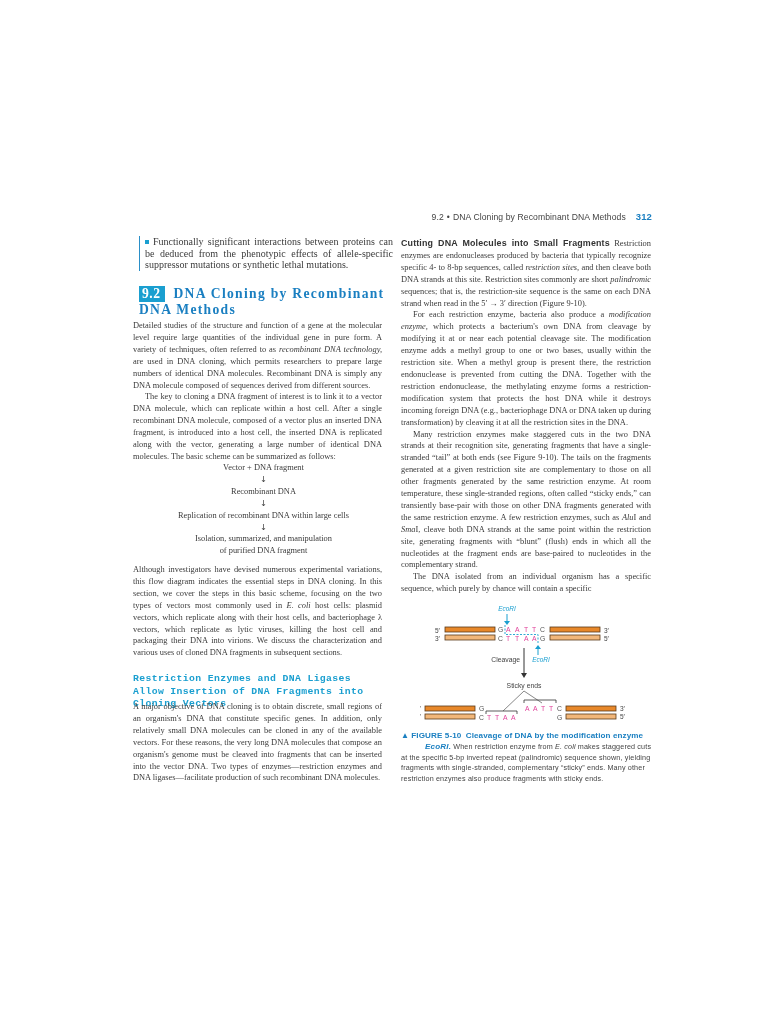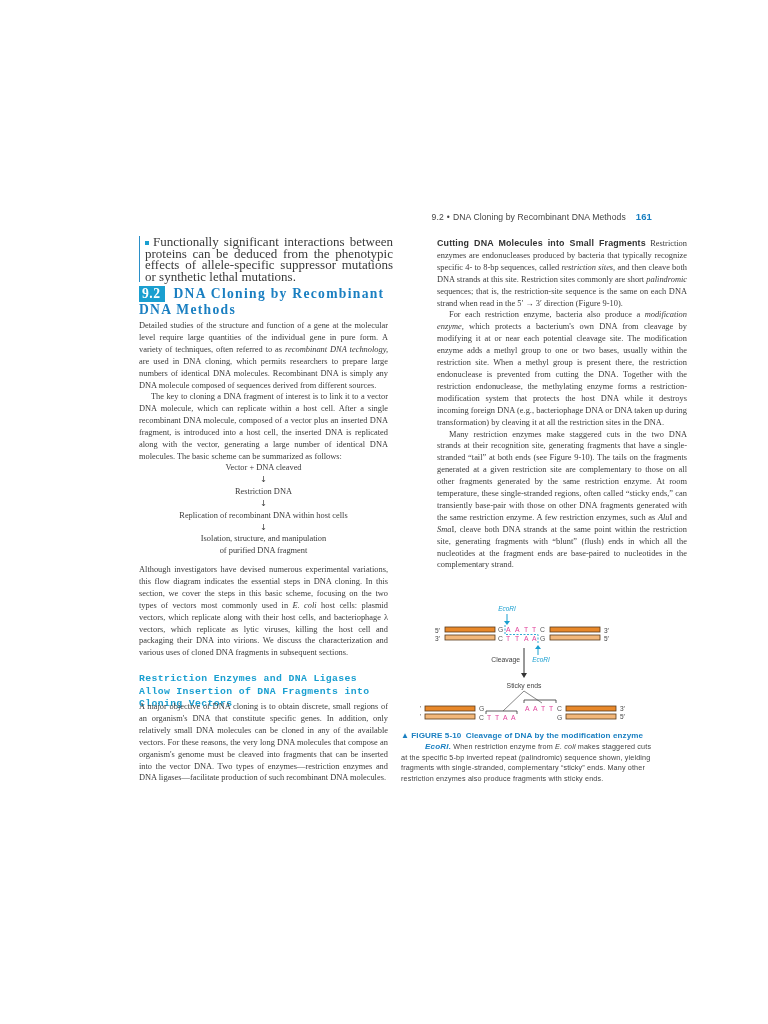"161" span.pg { text: 161 -> 312 }
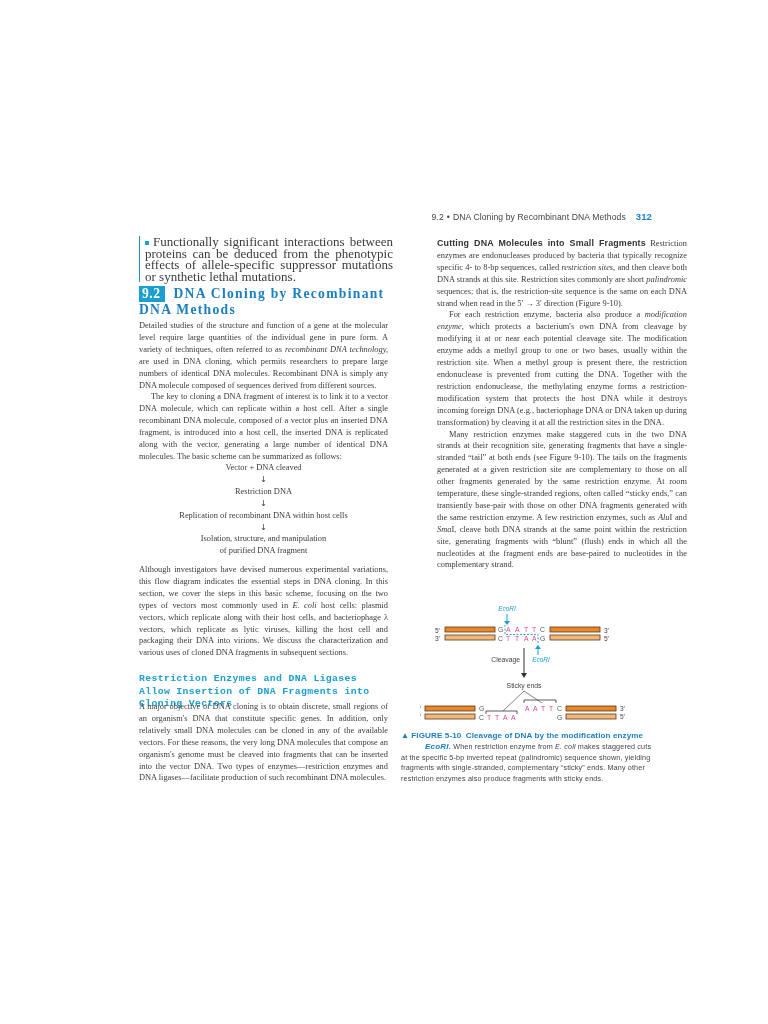"Functionally significant interactions" .summary-box { font-size: 13px -> 10px }
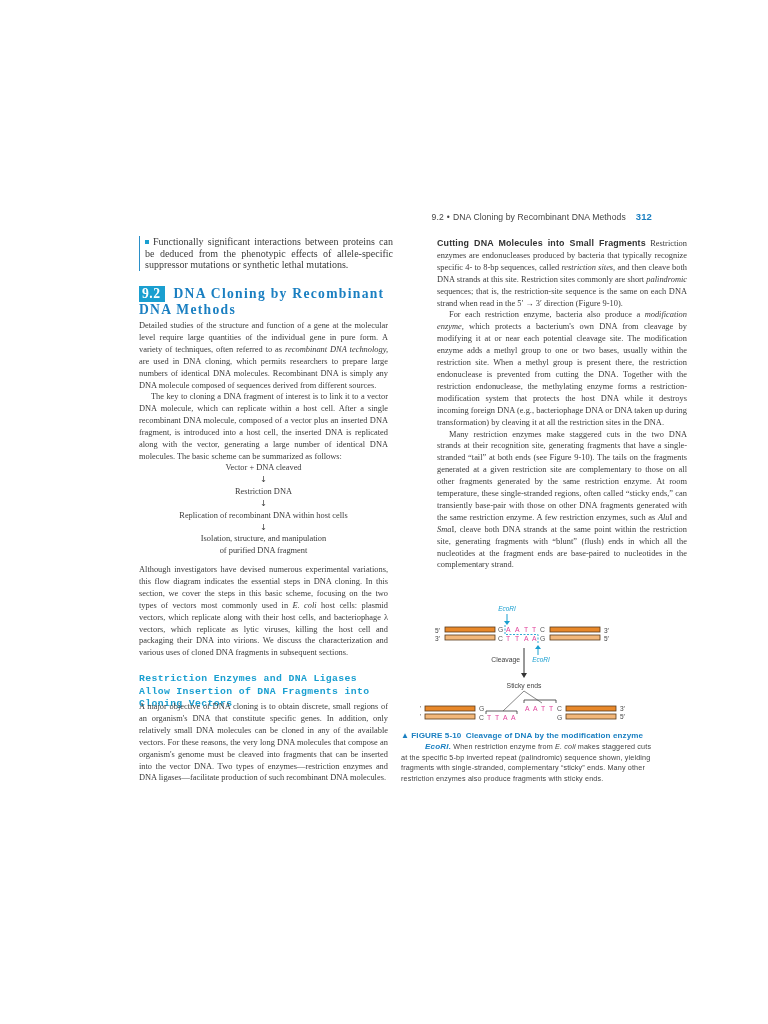"Cutting DNA Molecules into Small" .col-right { margin-left: 36px -> none }
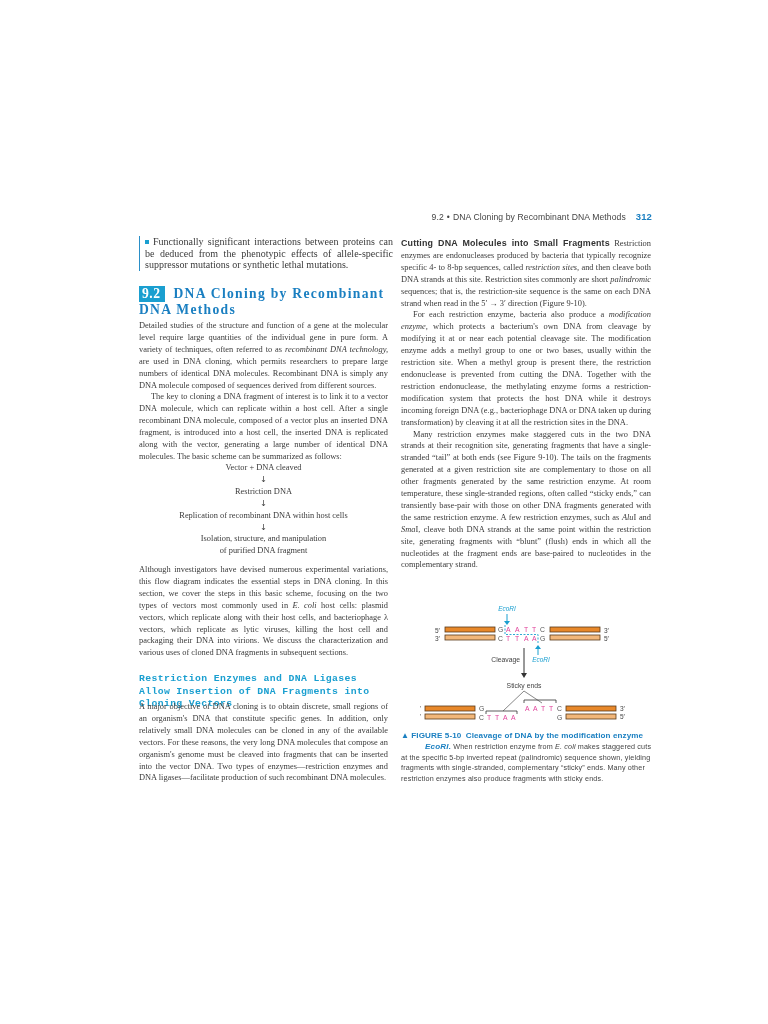"Detailed studies of the structure" .col-left { left: 139px -> 133px }
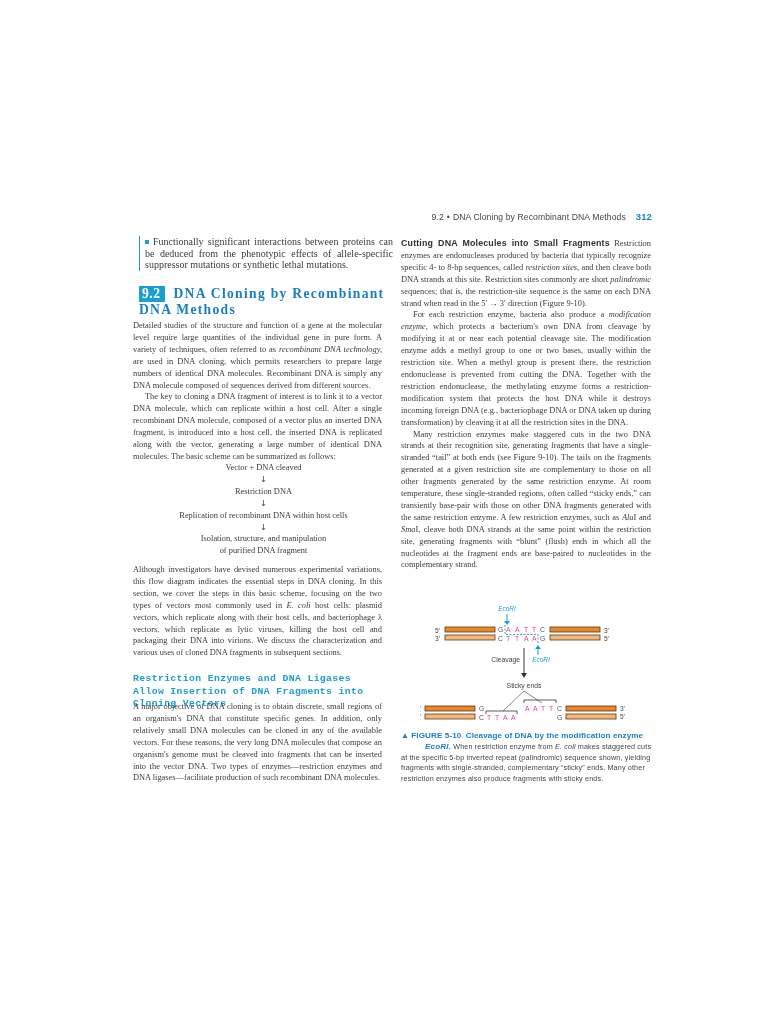"Vector + DNA cleaved" div { text: cleaved -> fragment }
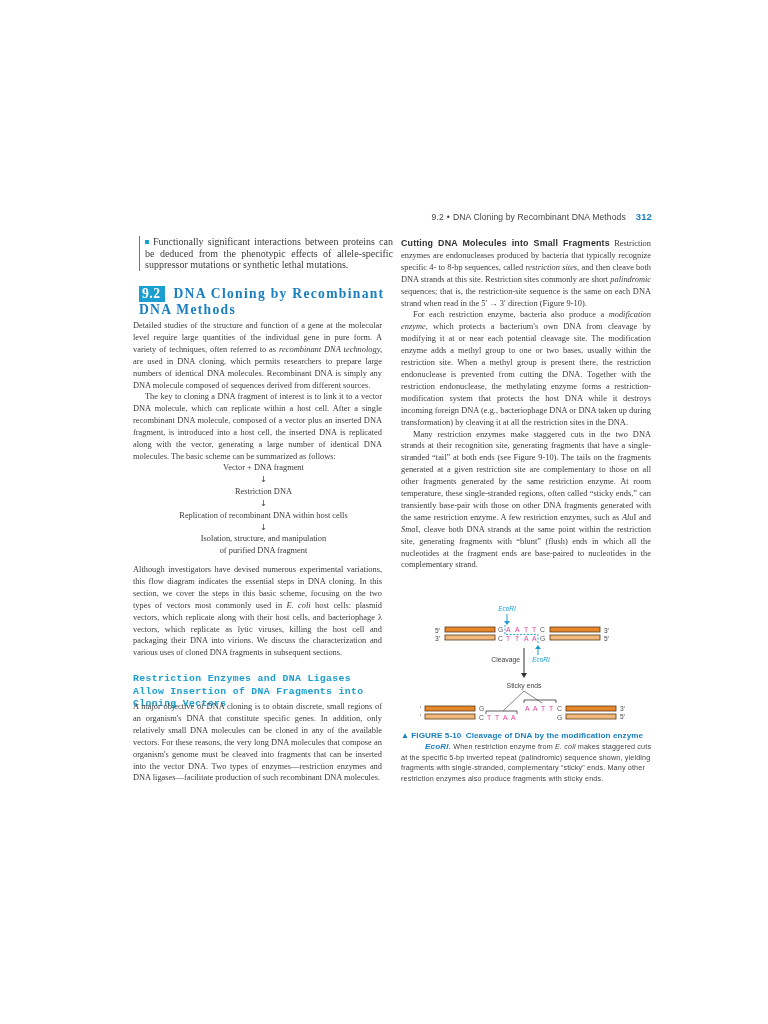"Restriction DNA" div { text: Restriction -> Recombinant }
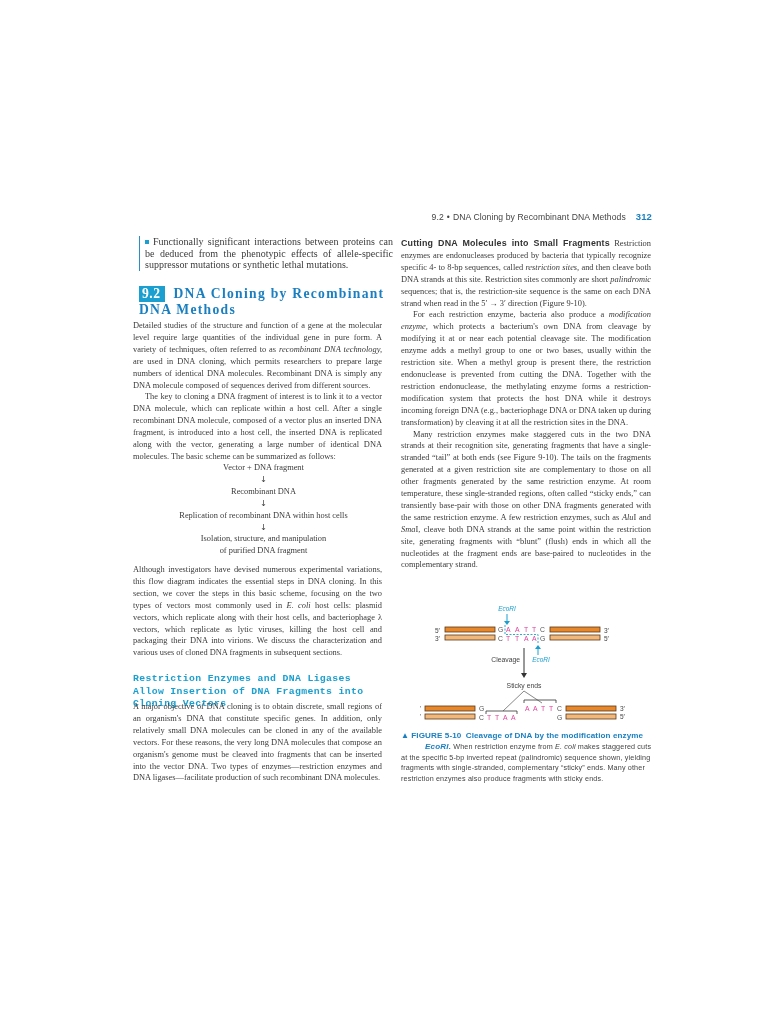"Replication of recombinant DNA within" div { text: host -> large }
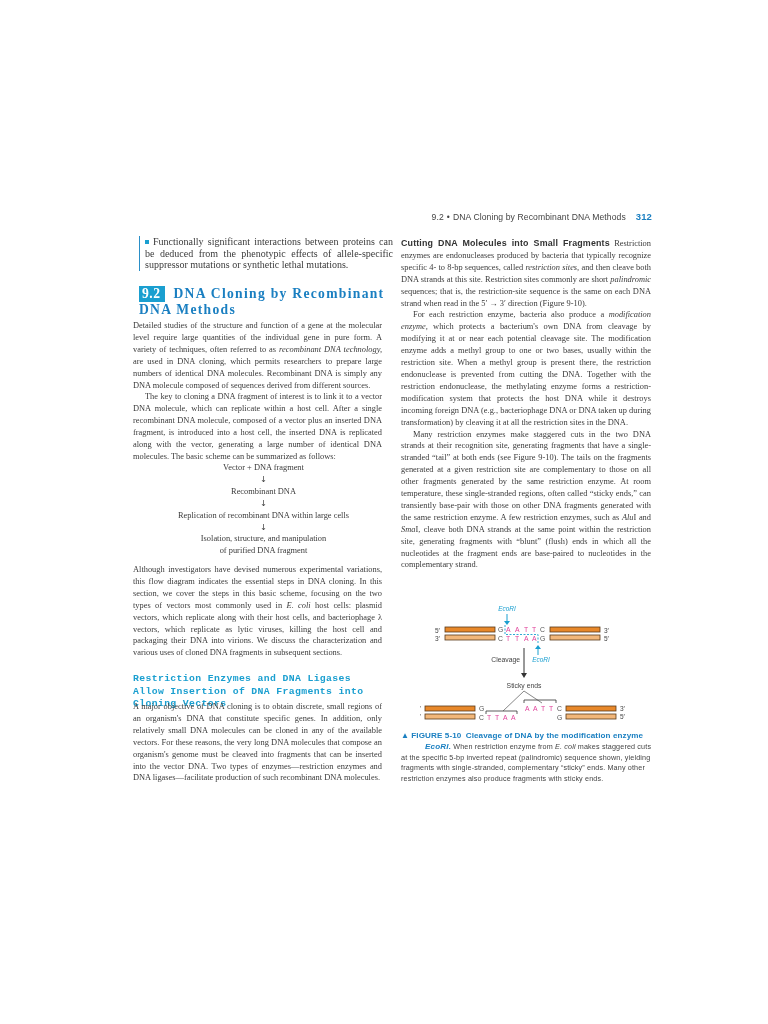"Isolation, structure, and manipulation" div { text: structure -> summarized }
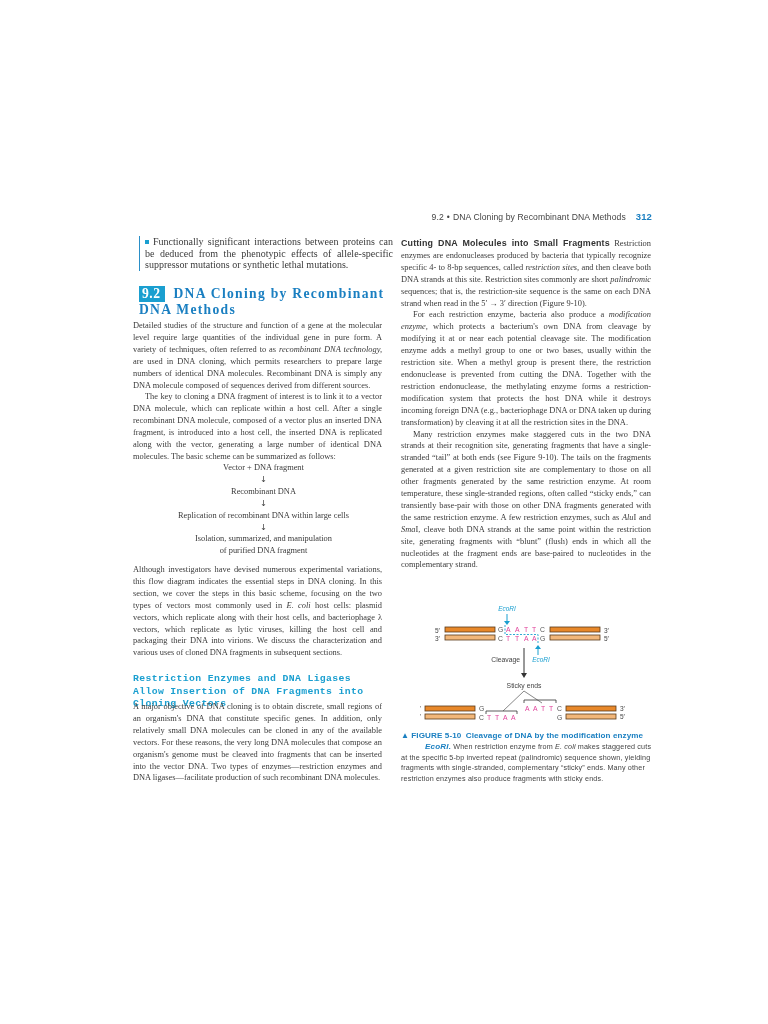"The DNA isolated from an" p.indent { html: none -> <p>The DNA isolated from an individual organism has a specific sequence, which purely by chance will contain a specific</p> }
